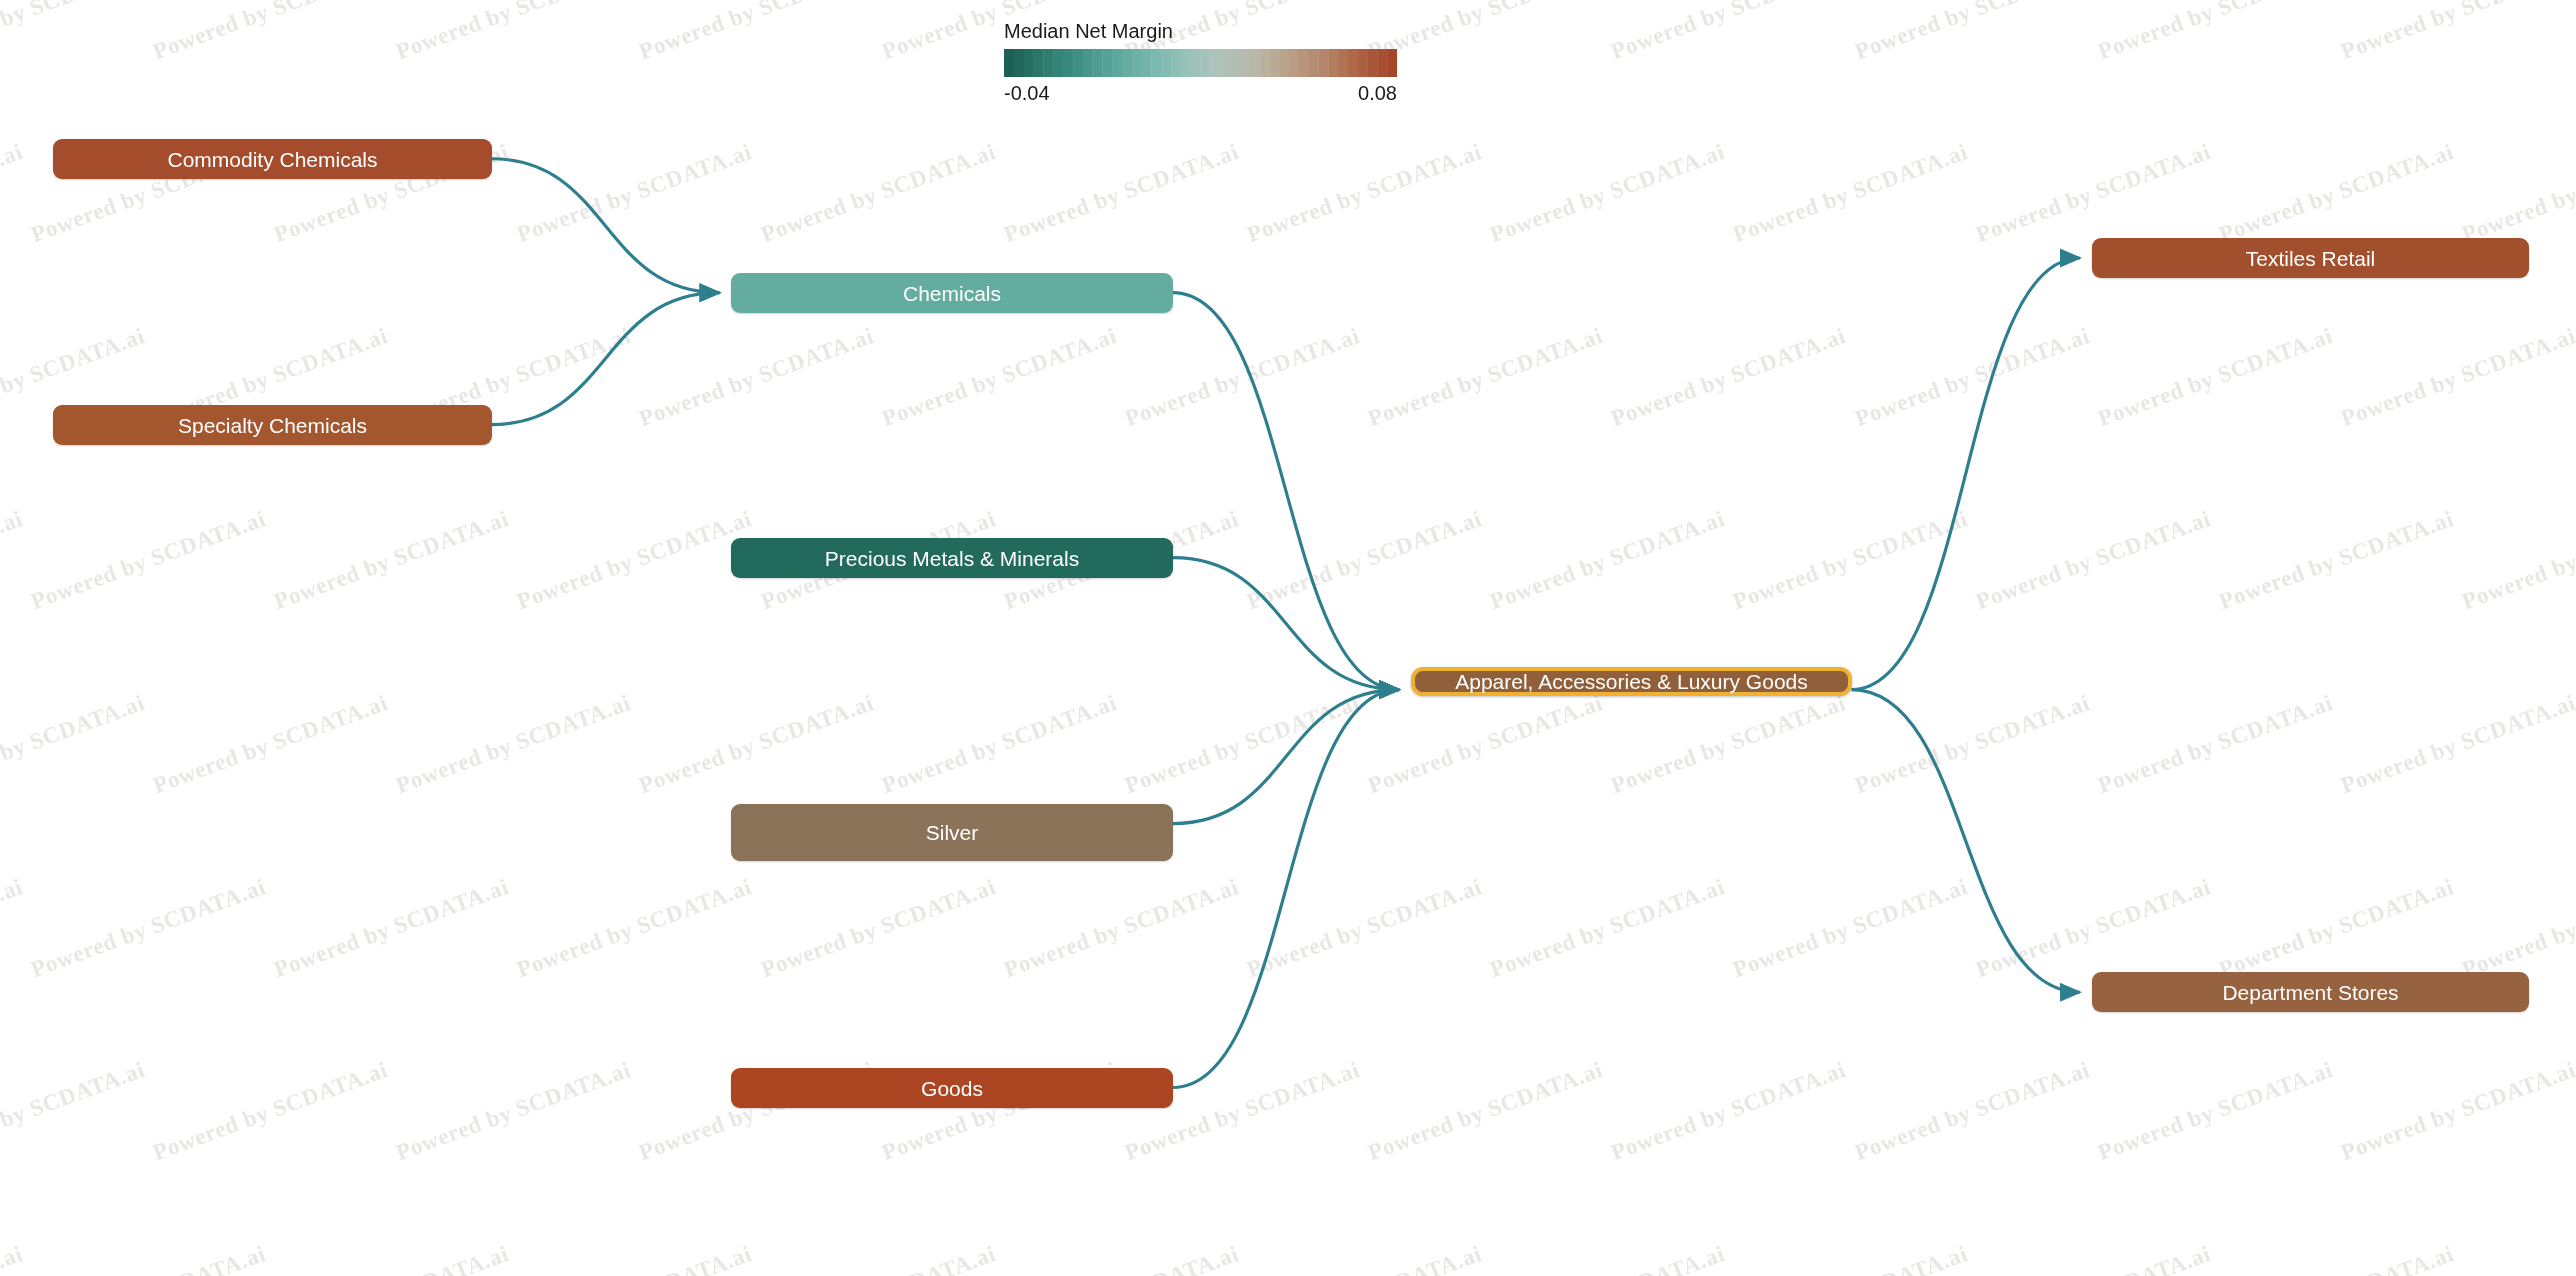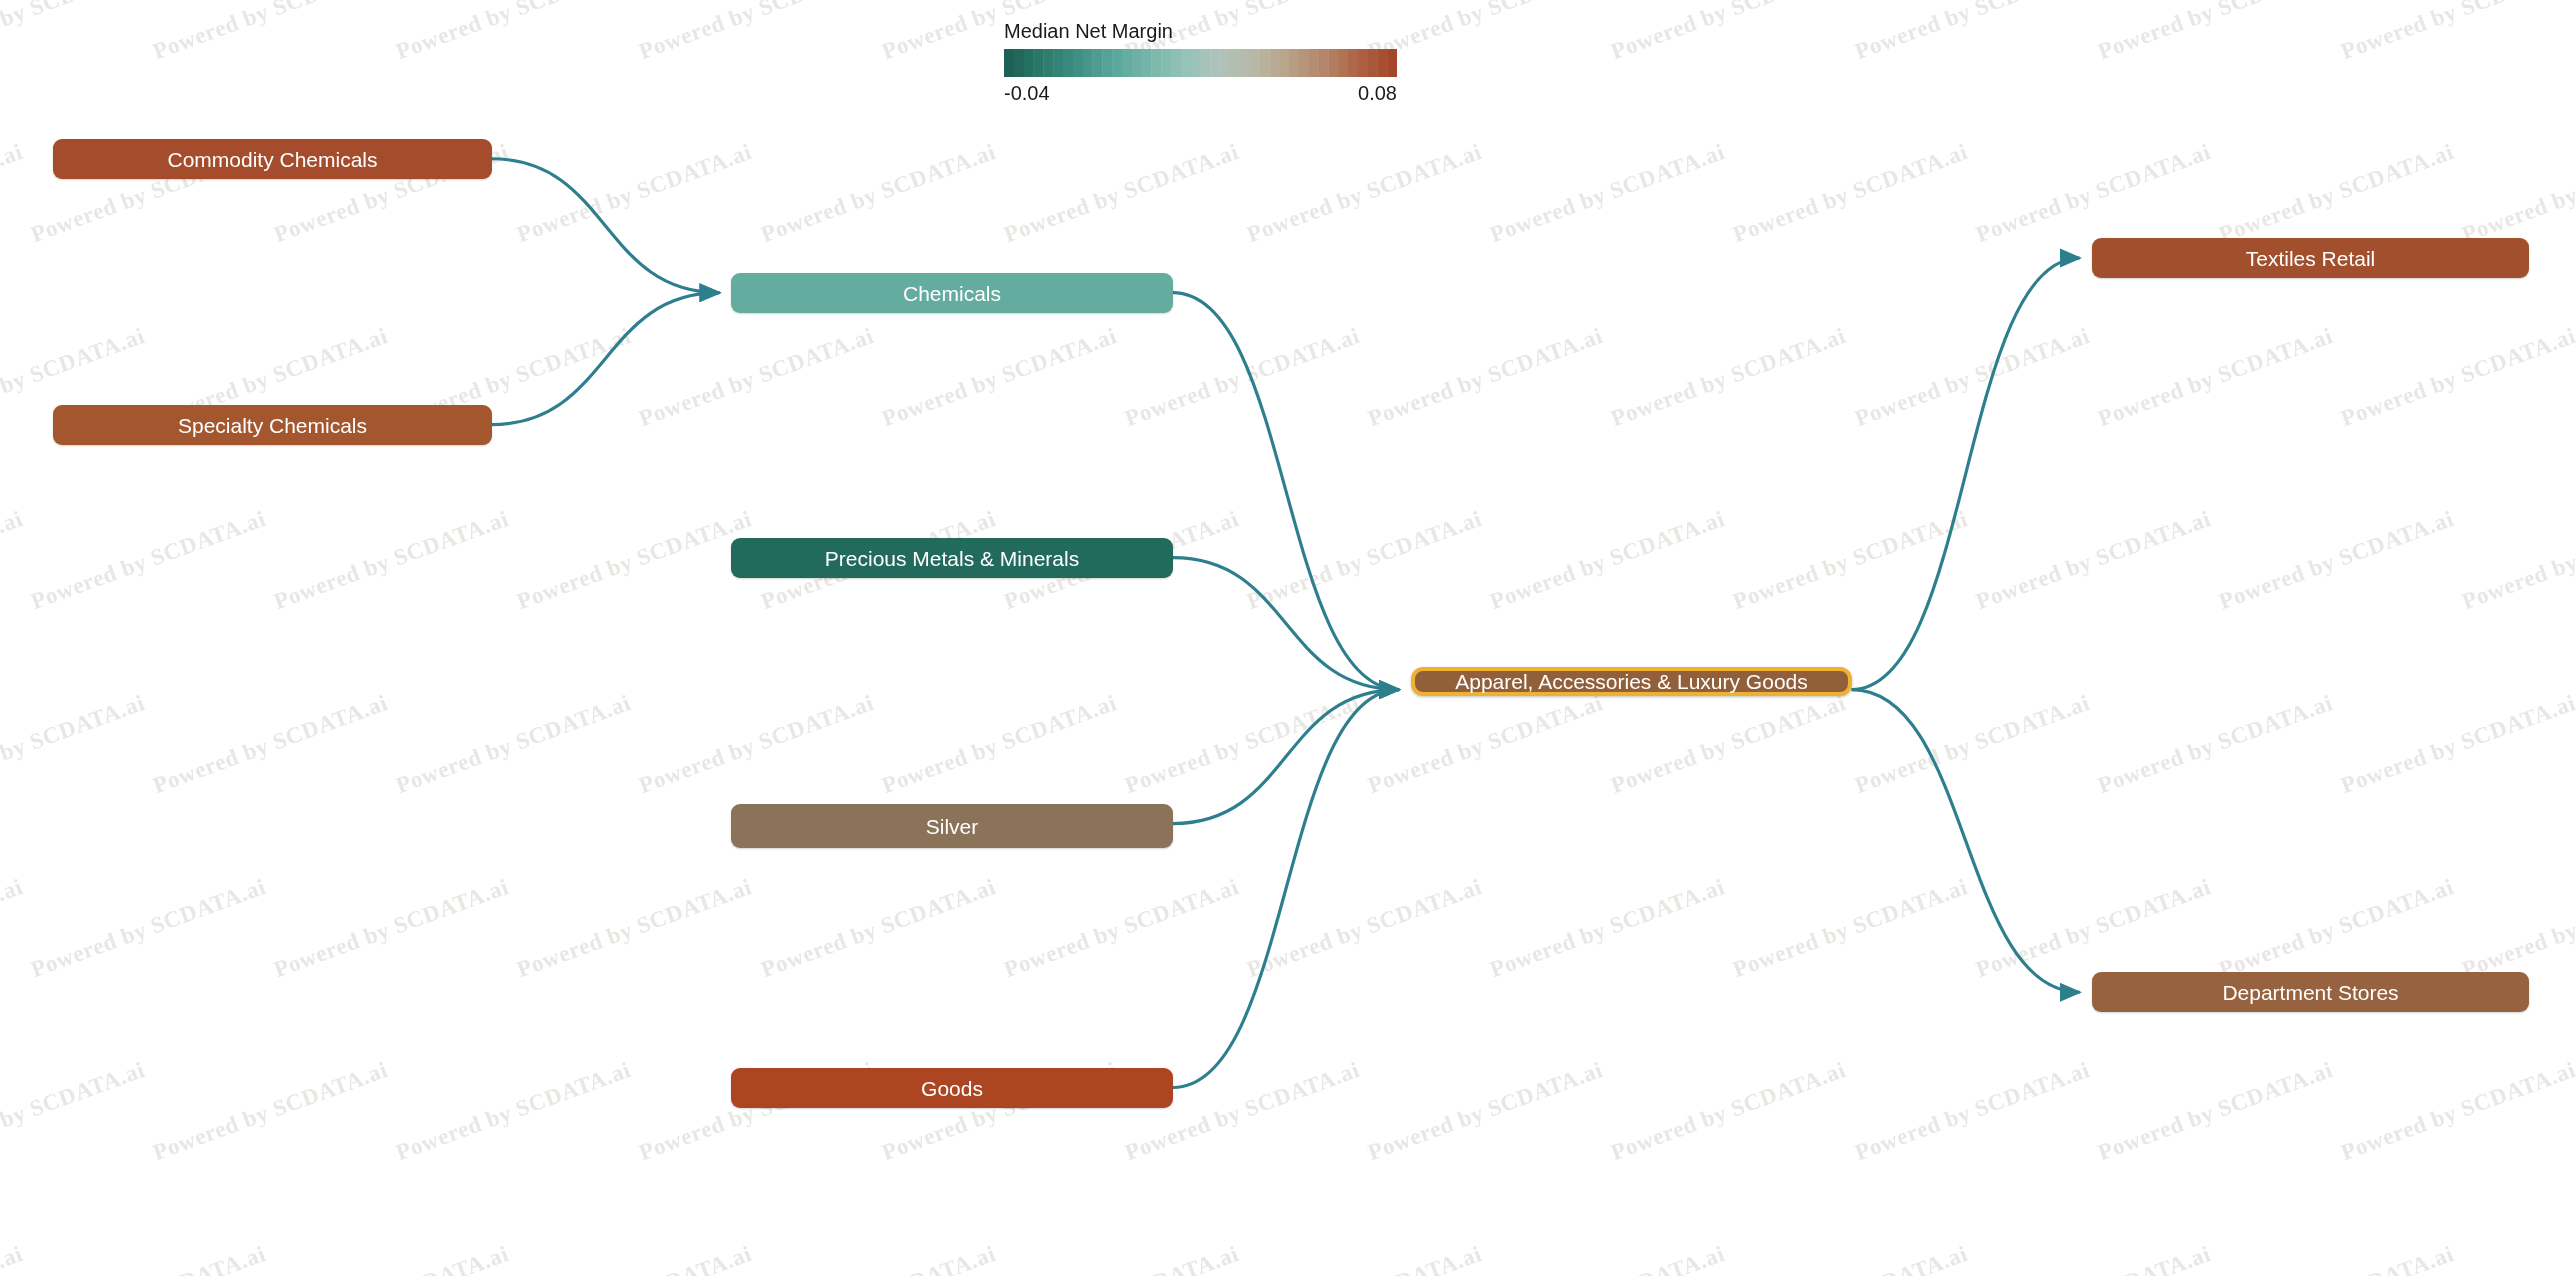"Silver" div.node { height: 44px -> 57px }
